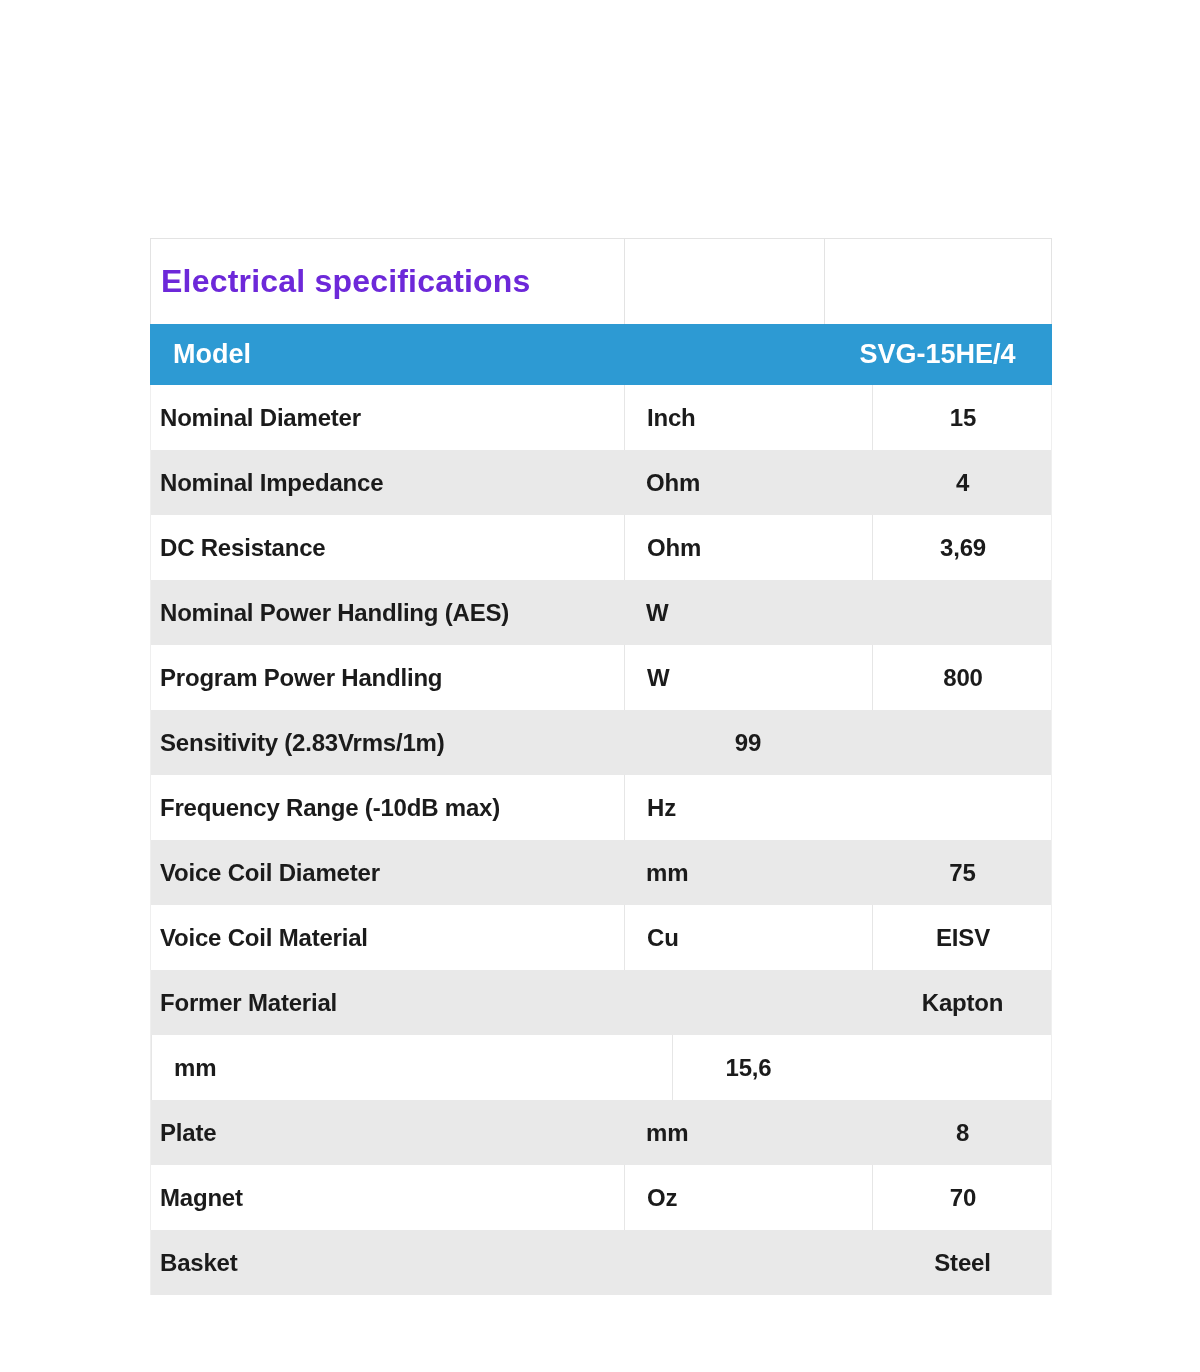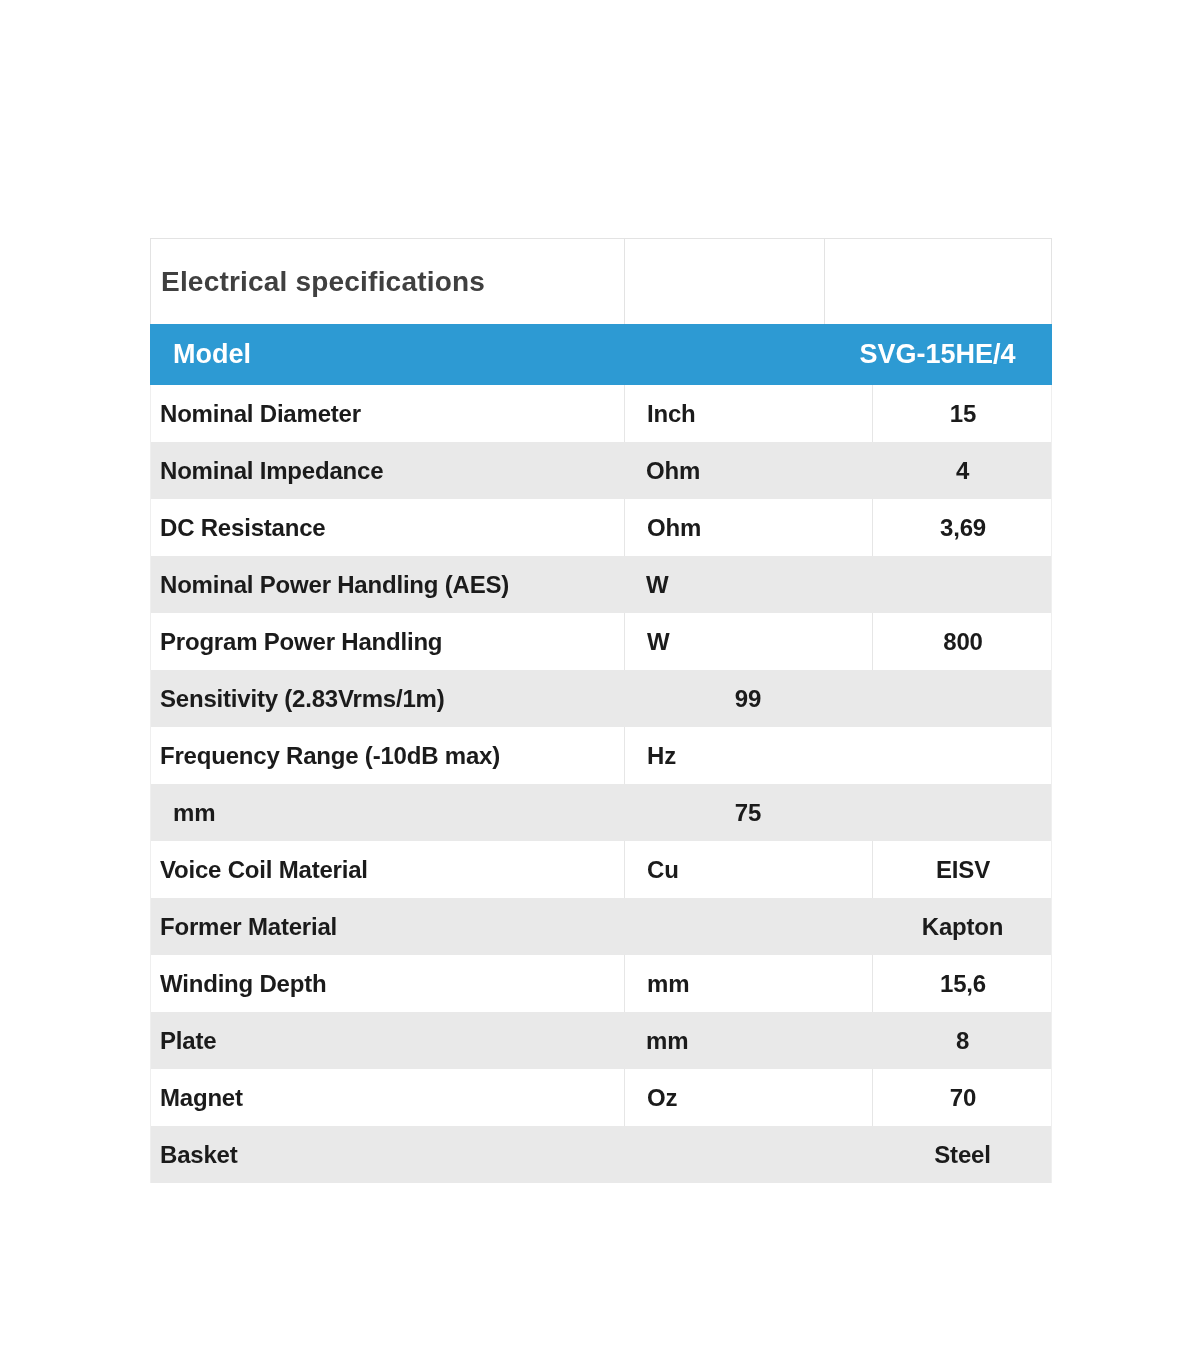"Electrical specifications" .table-title { color: #404040 -> #6d28d9; font-size: 28px -> 32px }
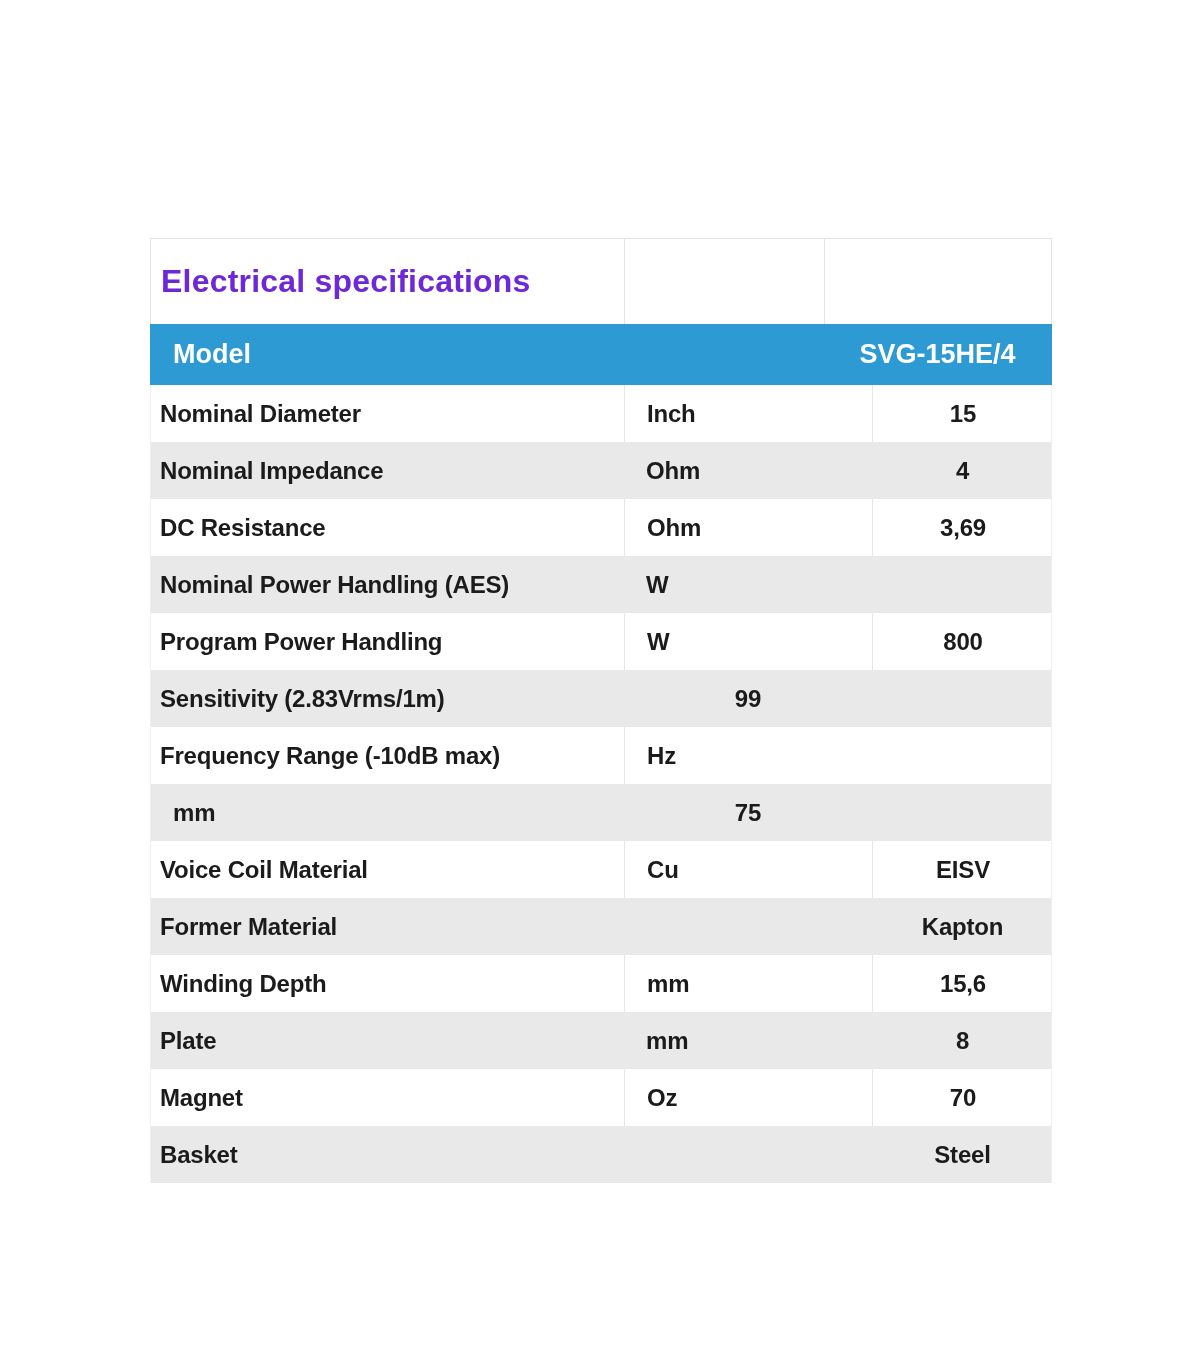"Nominal Diameter" .data-row { height: 57px -> 65px }
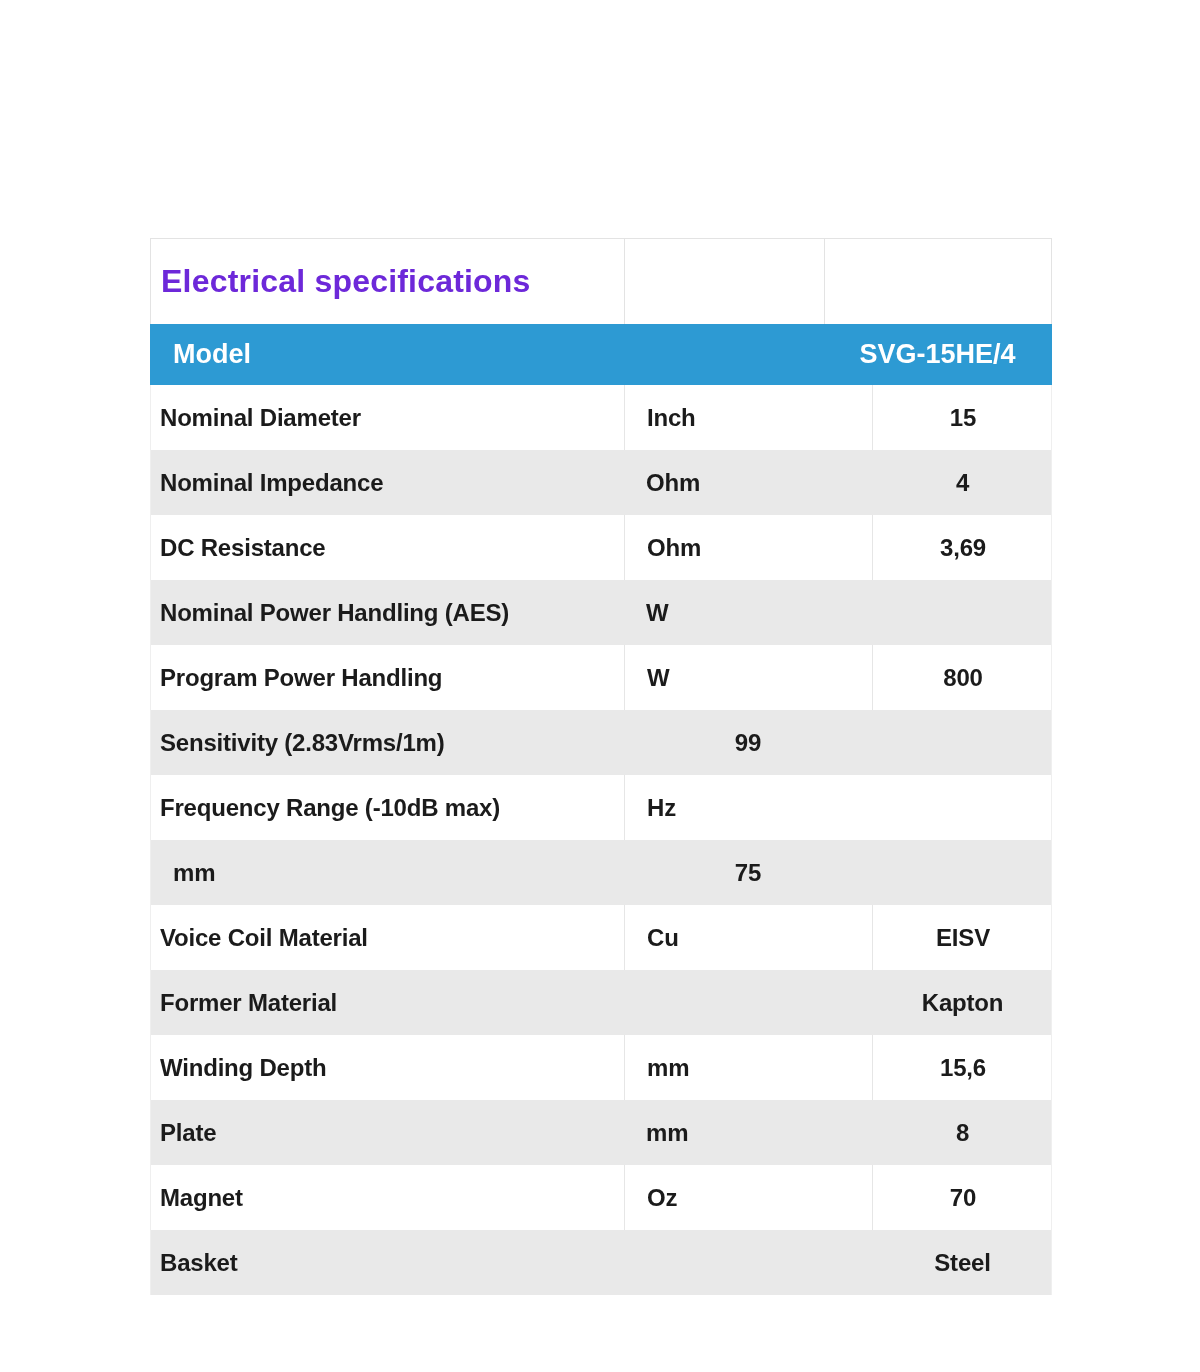"Voice Coil Diameter" div.cell { html: none -> <div>Voice Coil Diameter</div> }
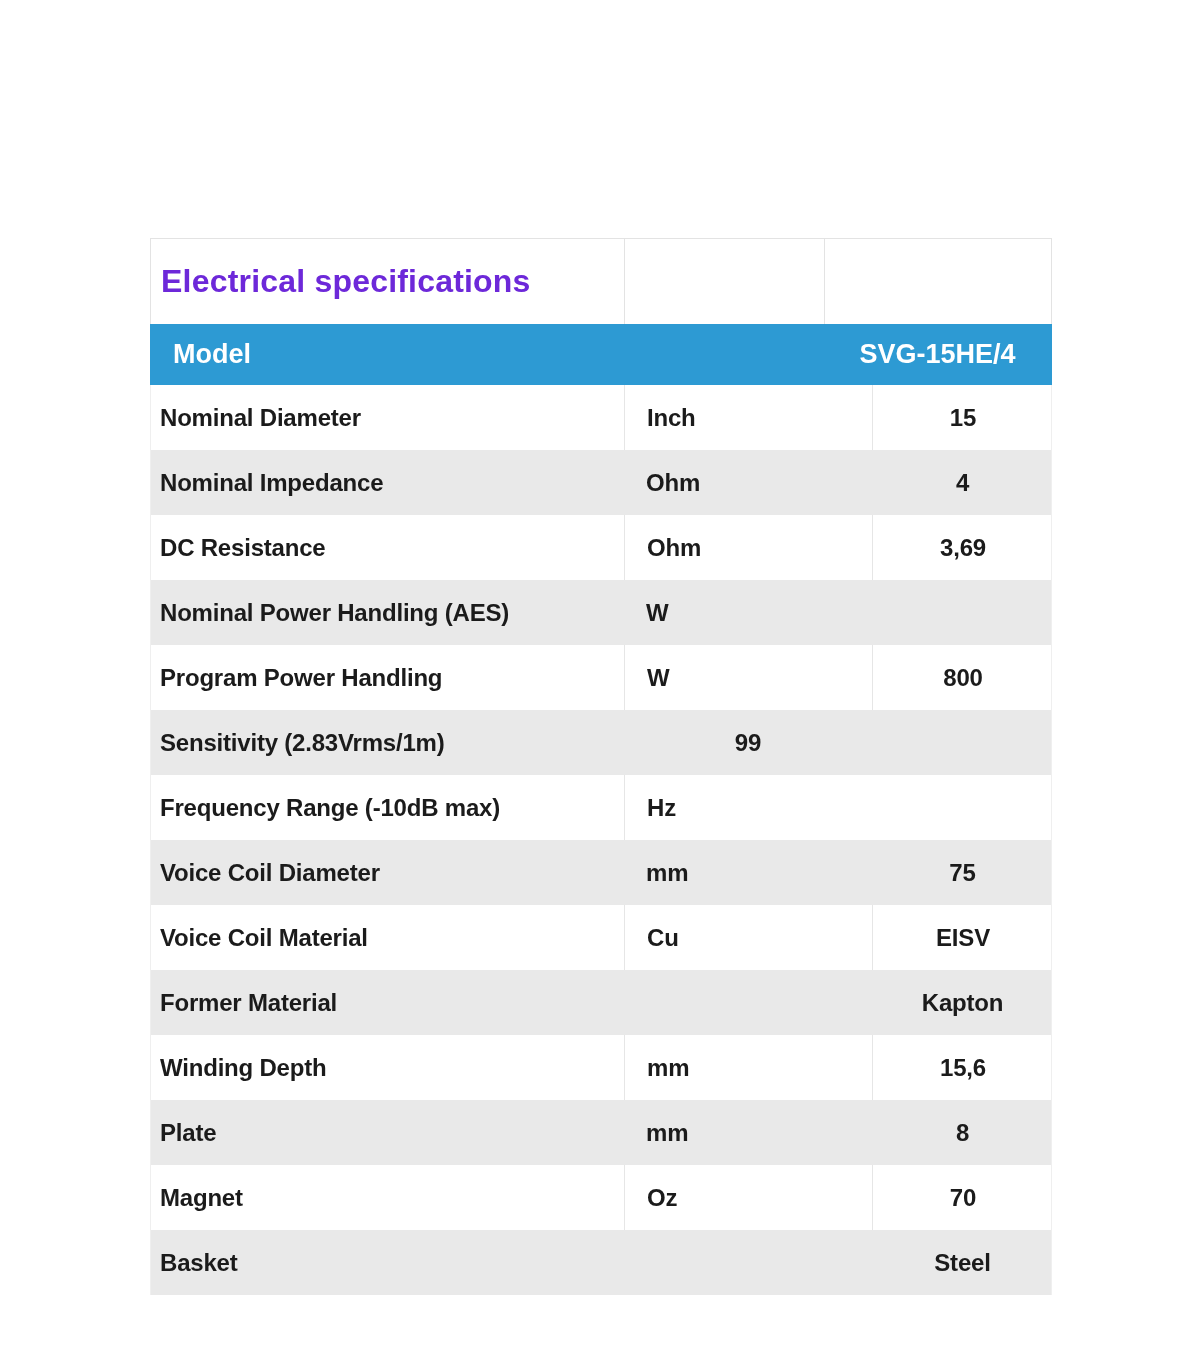"Winding Depth" div.cell { html: <div>Winding Depth</div> -> none }
